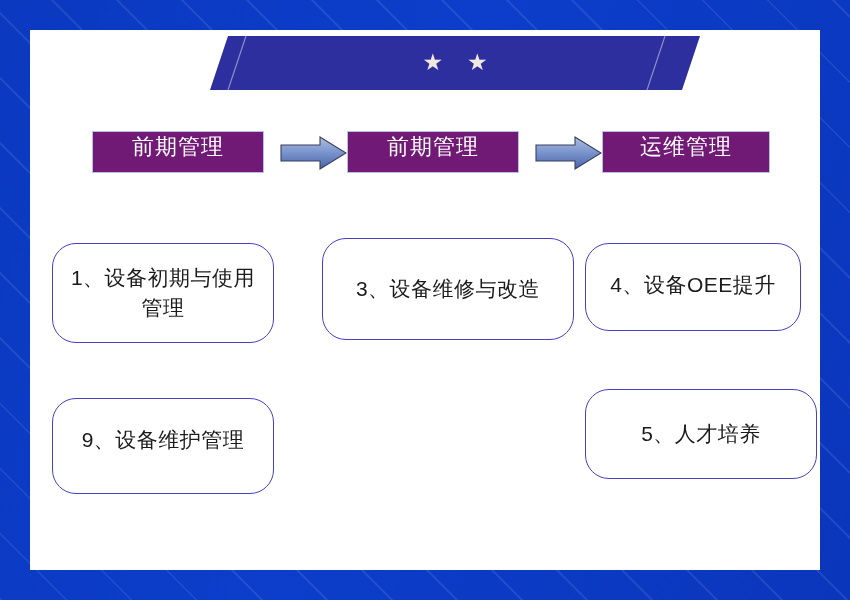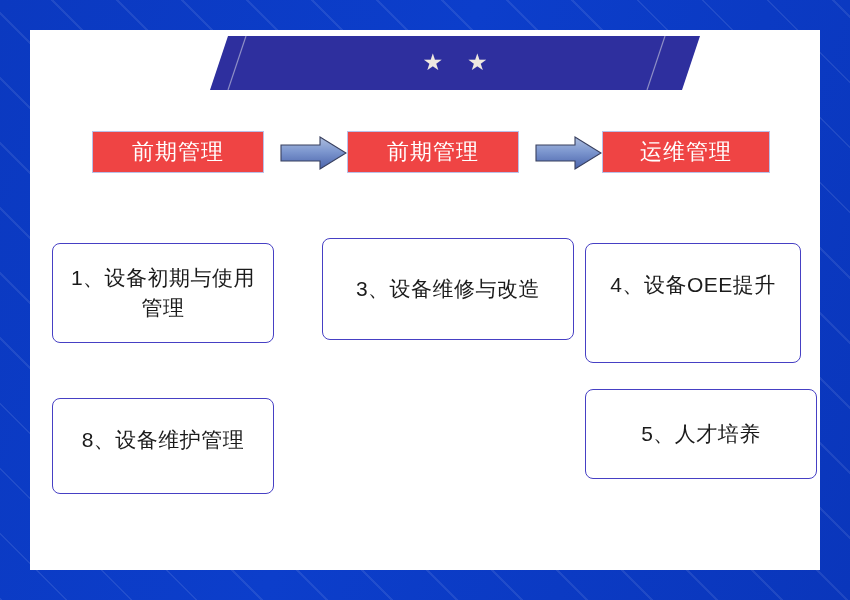"前期管理" .phase-head { align-items: center -> flex-start; background: #ef4444 -> #701a75 }
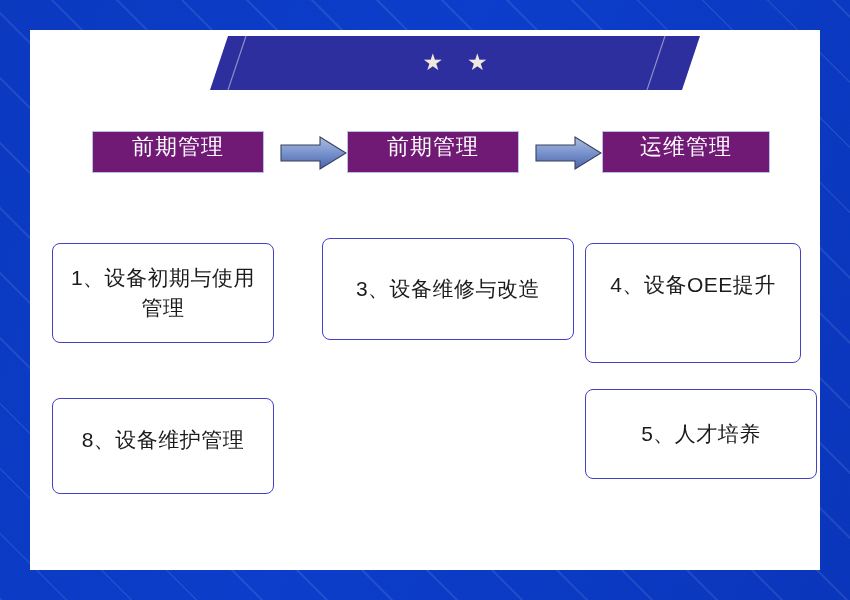"1、设备初期与使用管理" .card { border-radius: 8px -> 24px }
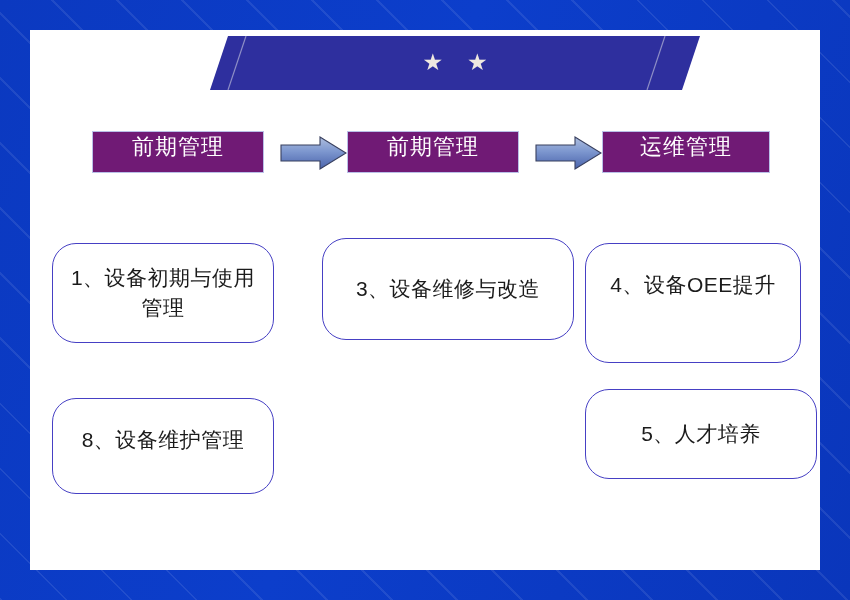"4、设备OEE提升" #card-3 { height: 120px -> 88px }
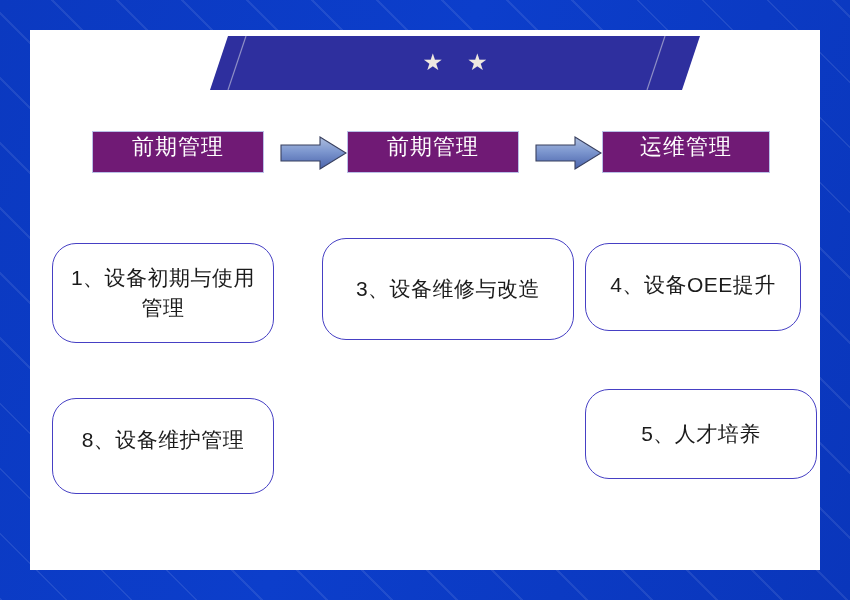"8、设备维护管理" span { text: 8 -> 9 }
